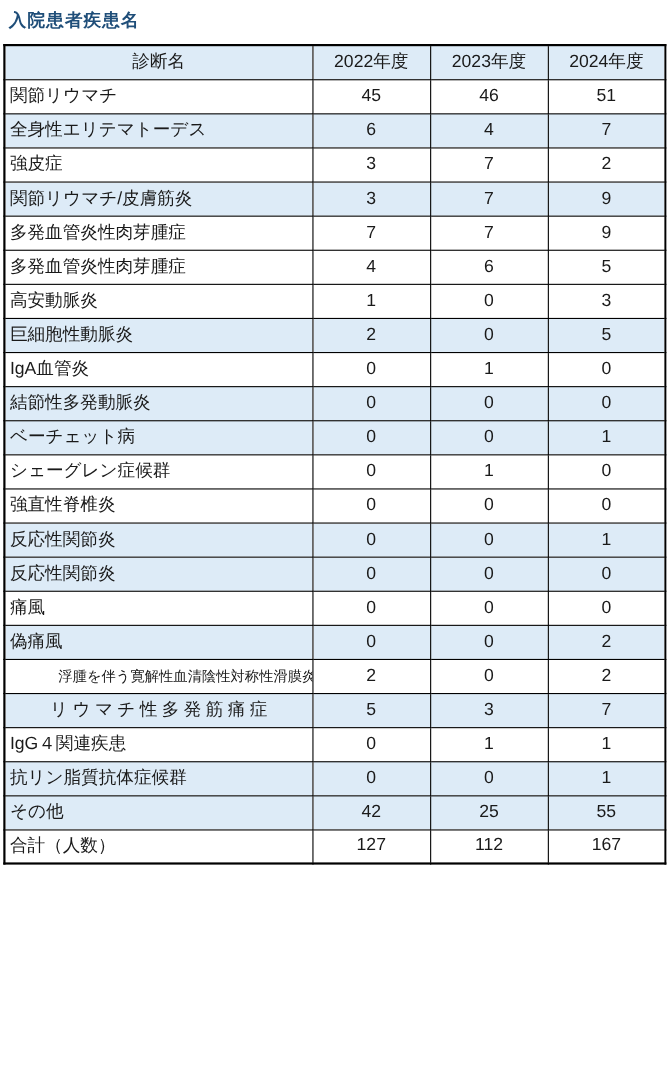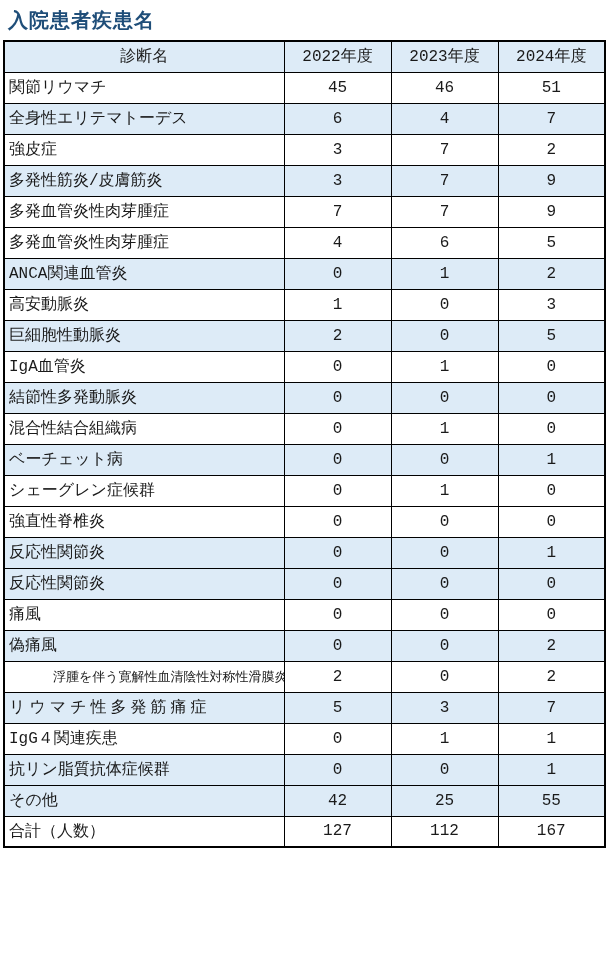"入院患者疾患名" .page-title { font-size: 20px -> 16px }
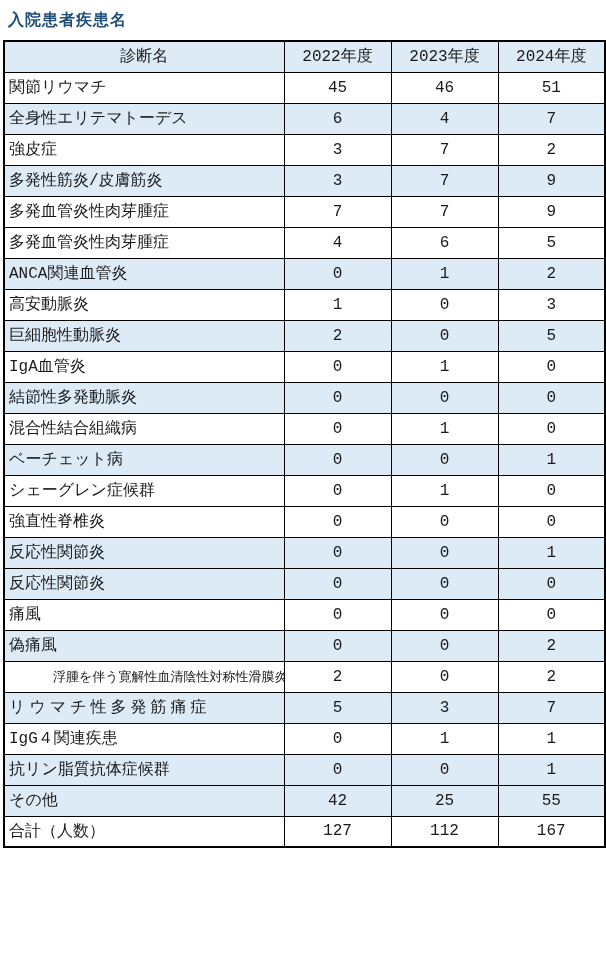"診断名" table.data-table { font-family: Liberation Mono, monospace -> none }
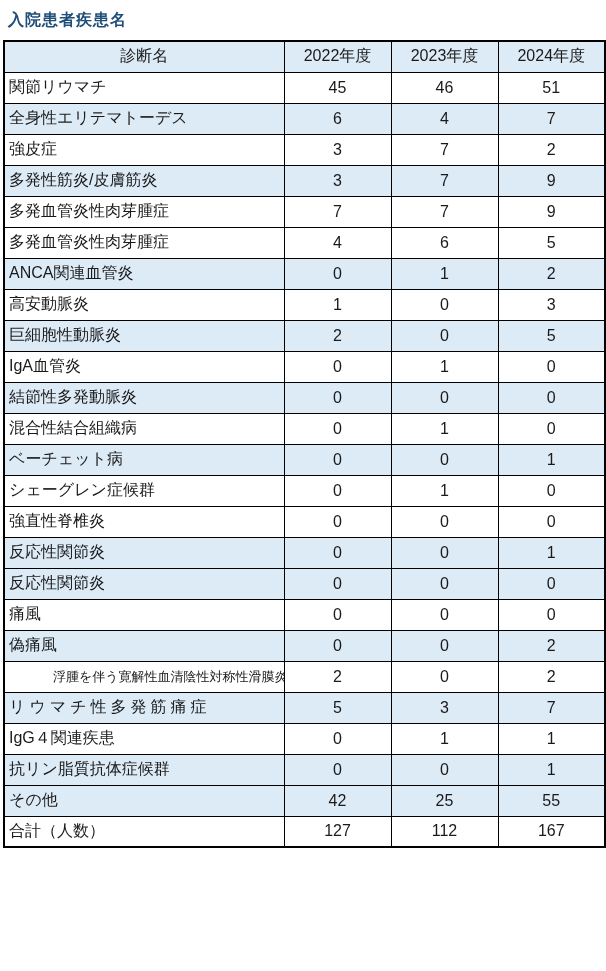"多発性筋炎/皮膚筋炎" td.name { text: 多発性筋炎/ -> 関節リウマチ/ }
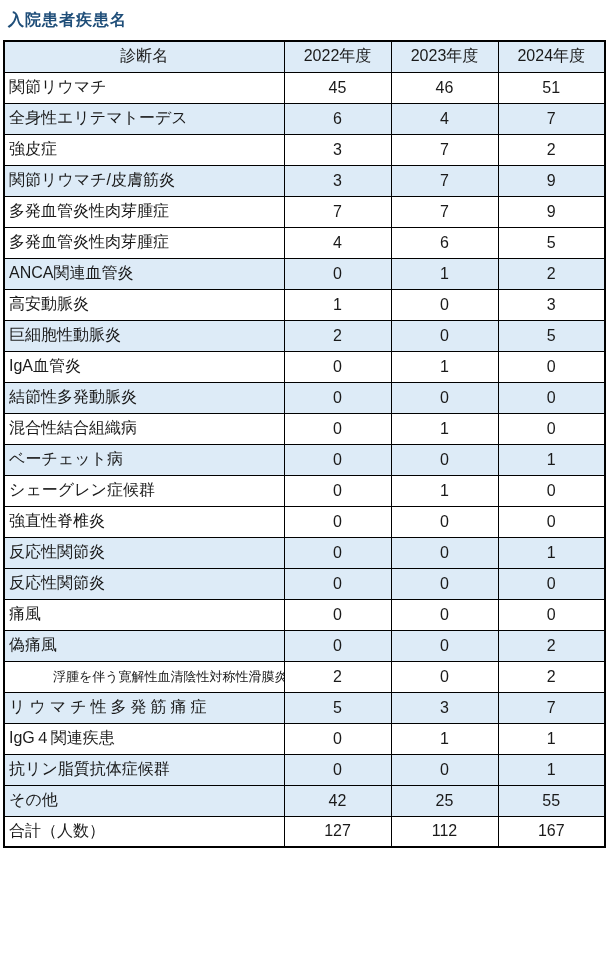"ANCA関連血管炎" tr.shaded { html: <tr> <td>ANCA関連血管炎</td> <td>0</td> <td>1</td> <td>2</td> </tr> -> none }
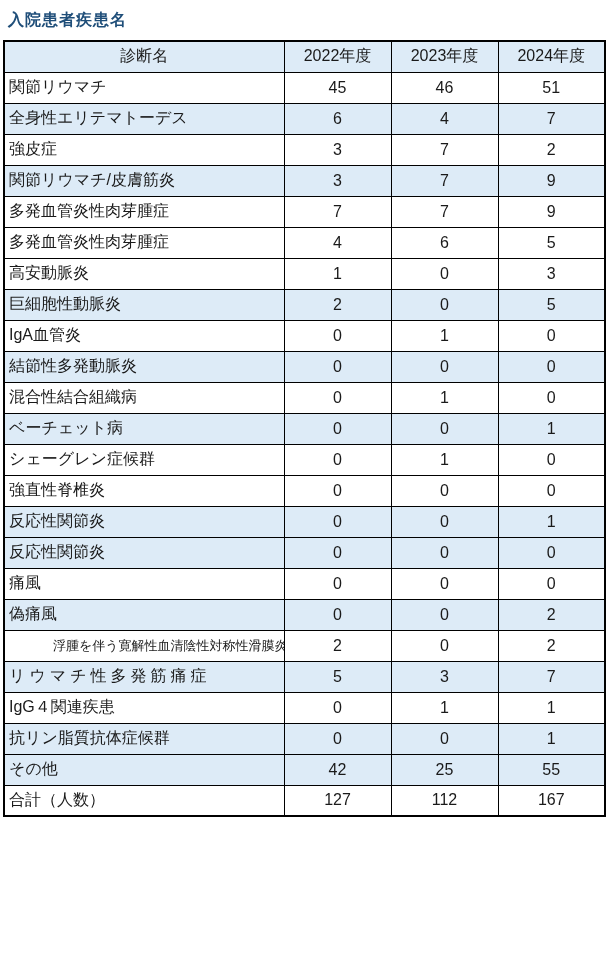"混合性結合組織病" tr { html: <tr> <td>混合性結合組織病</td> <td>0</td> <td>1</td> <td>0</td> </tr> -> none }
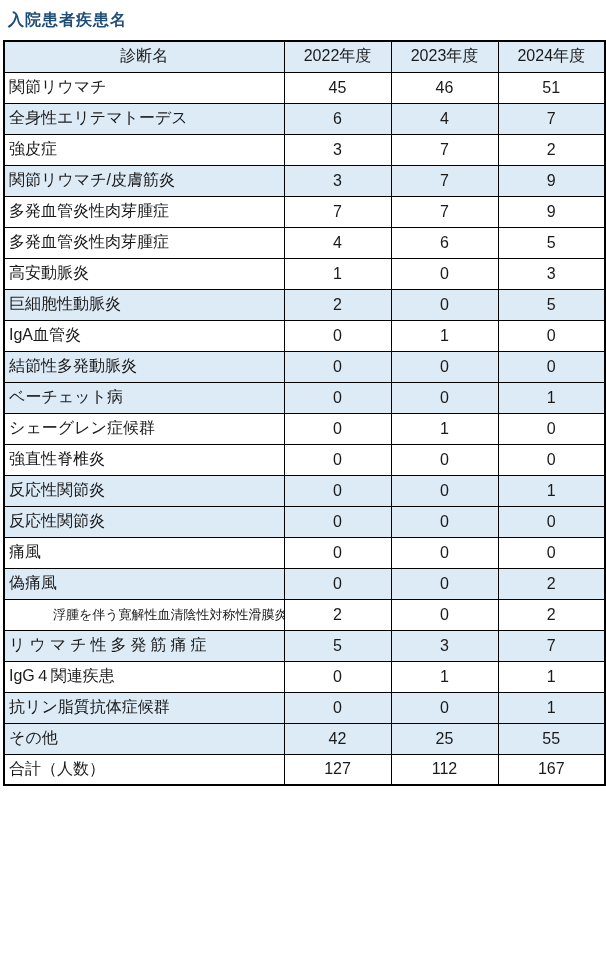"リウマチ性多発筋痛症" td.spaced { text-align: none -> center }
